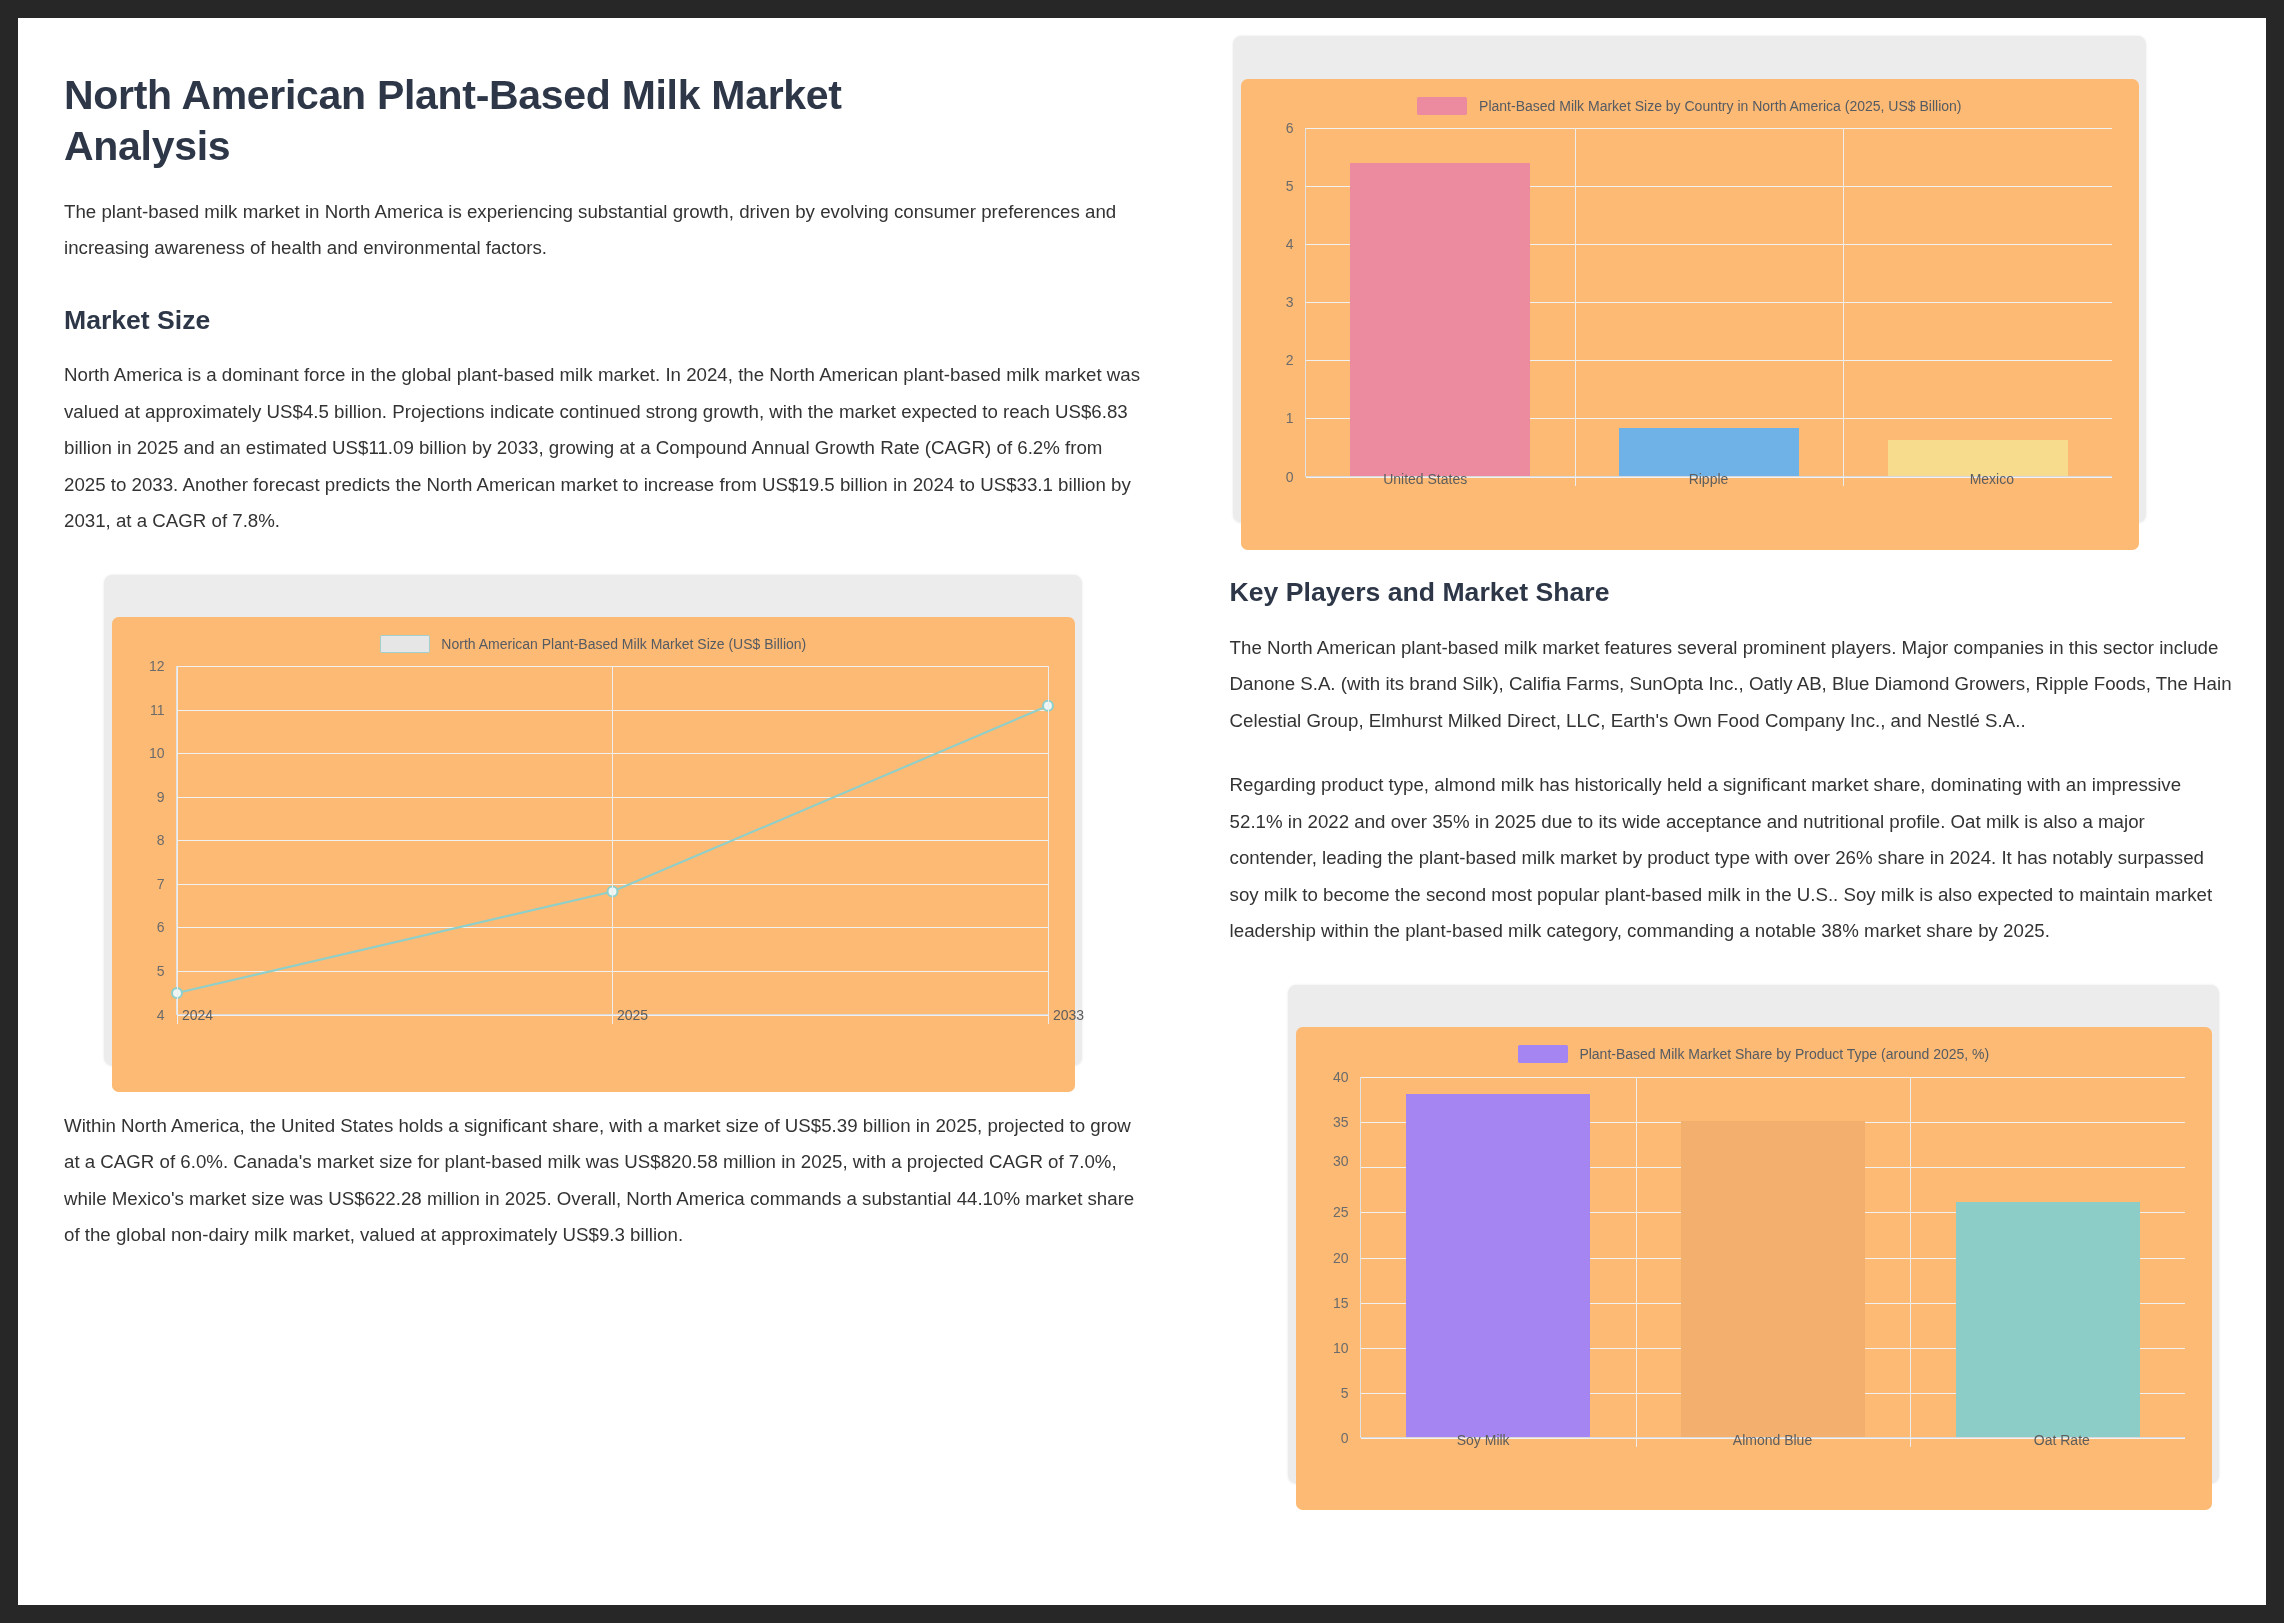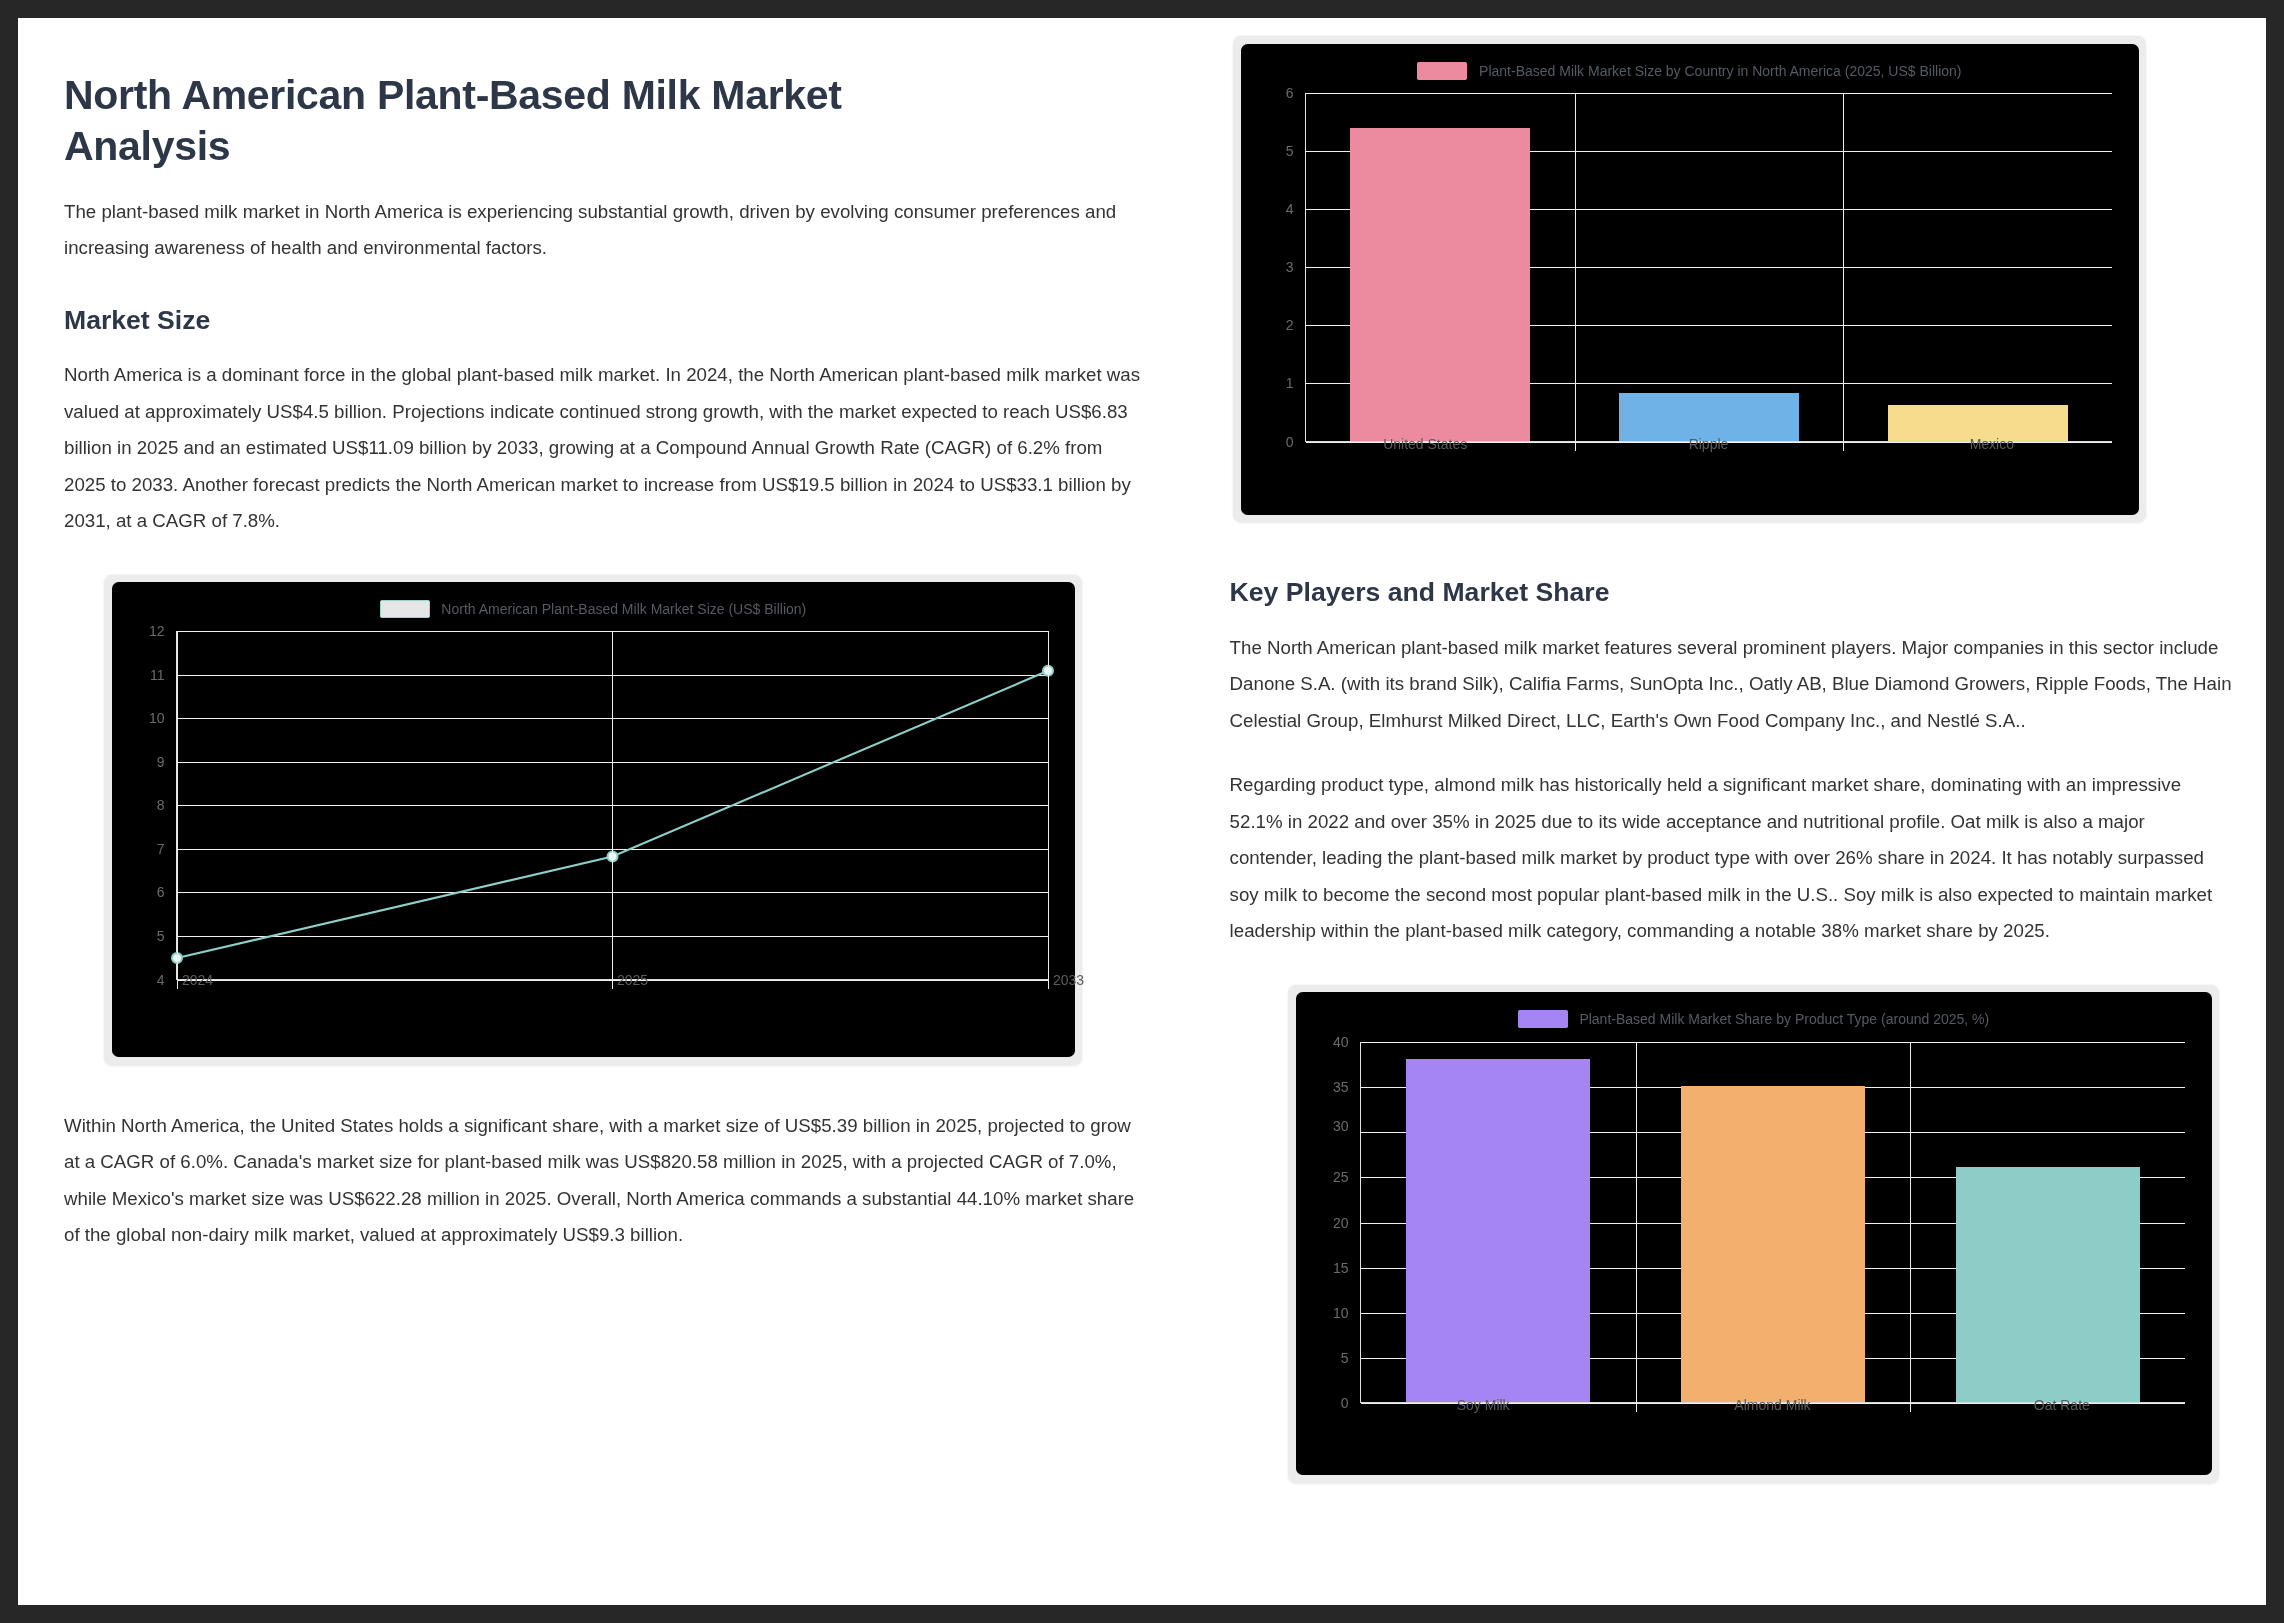"Plant-Based Milk Market Size by" .chart-inner { background: #000000 -> #fdba74; margin-top: none -> 35px }
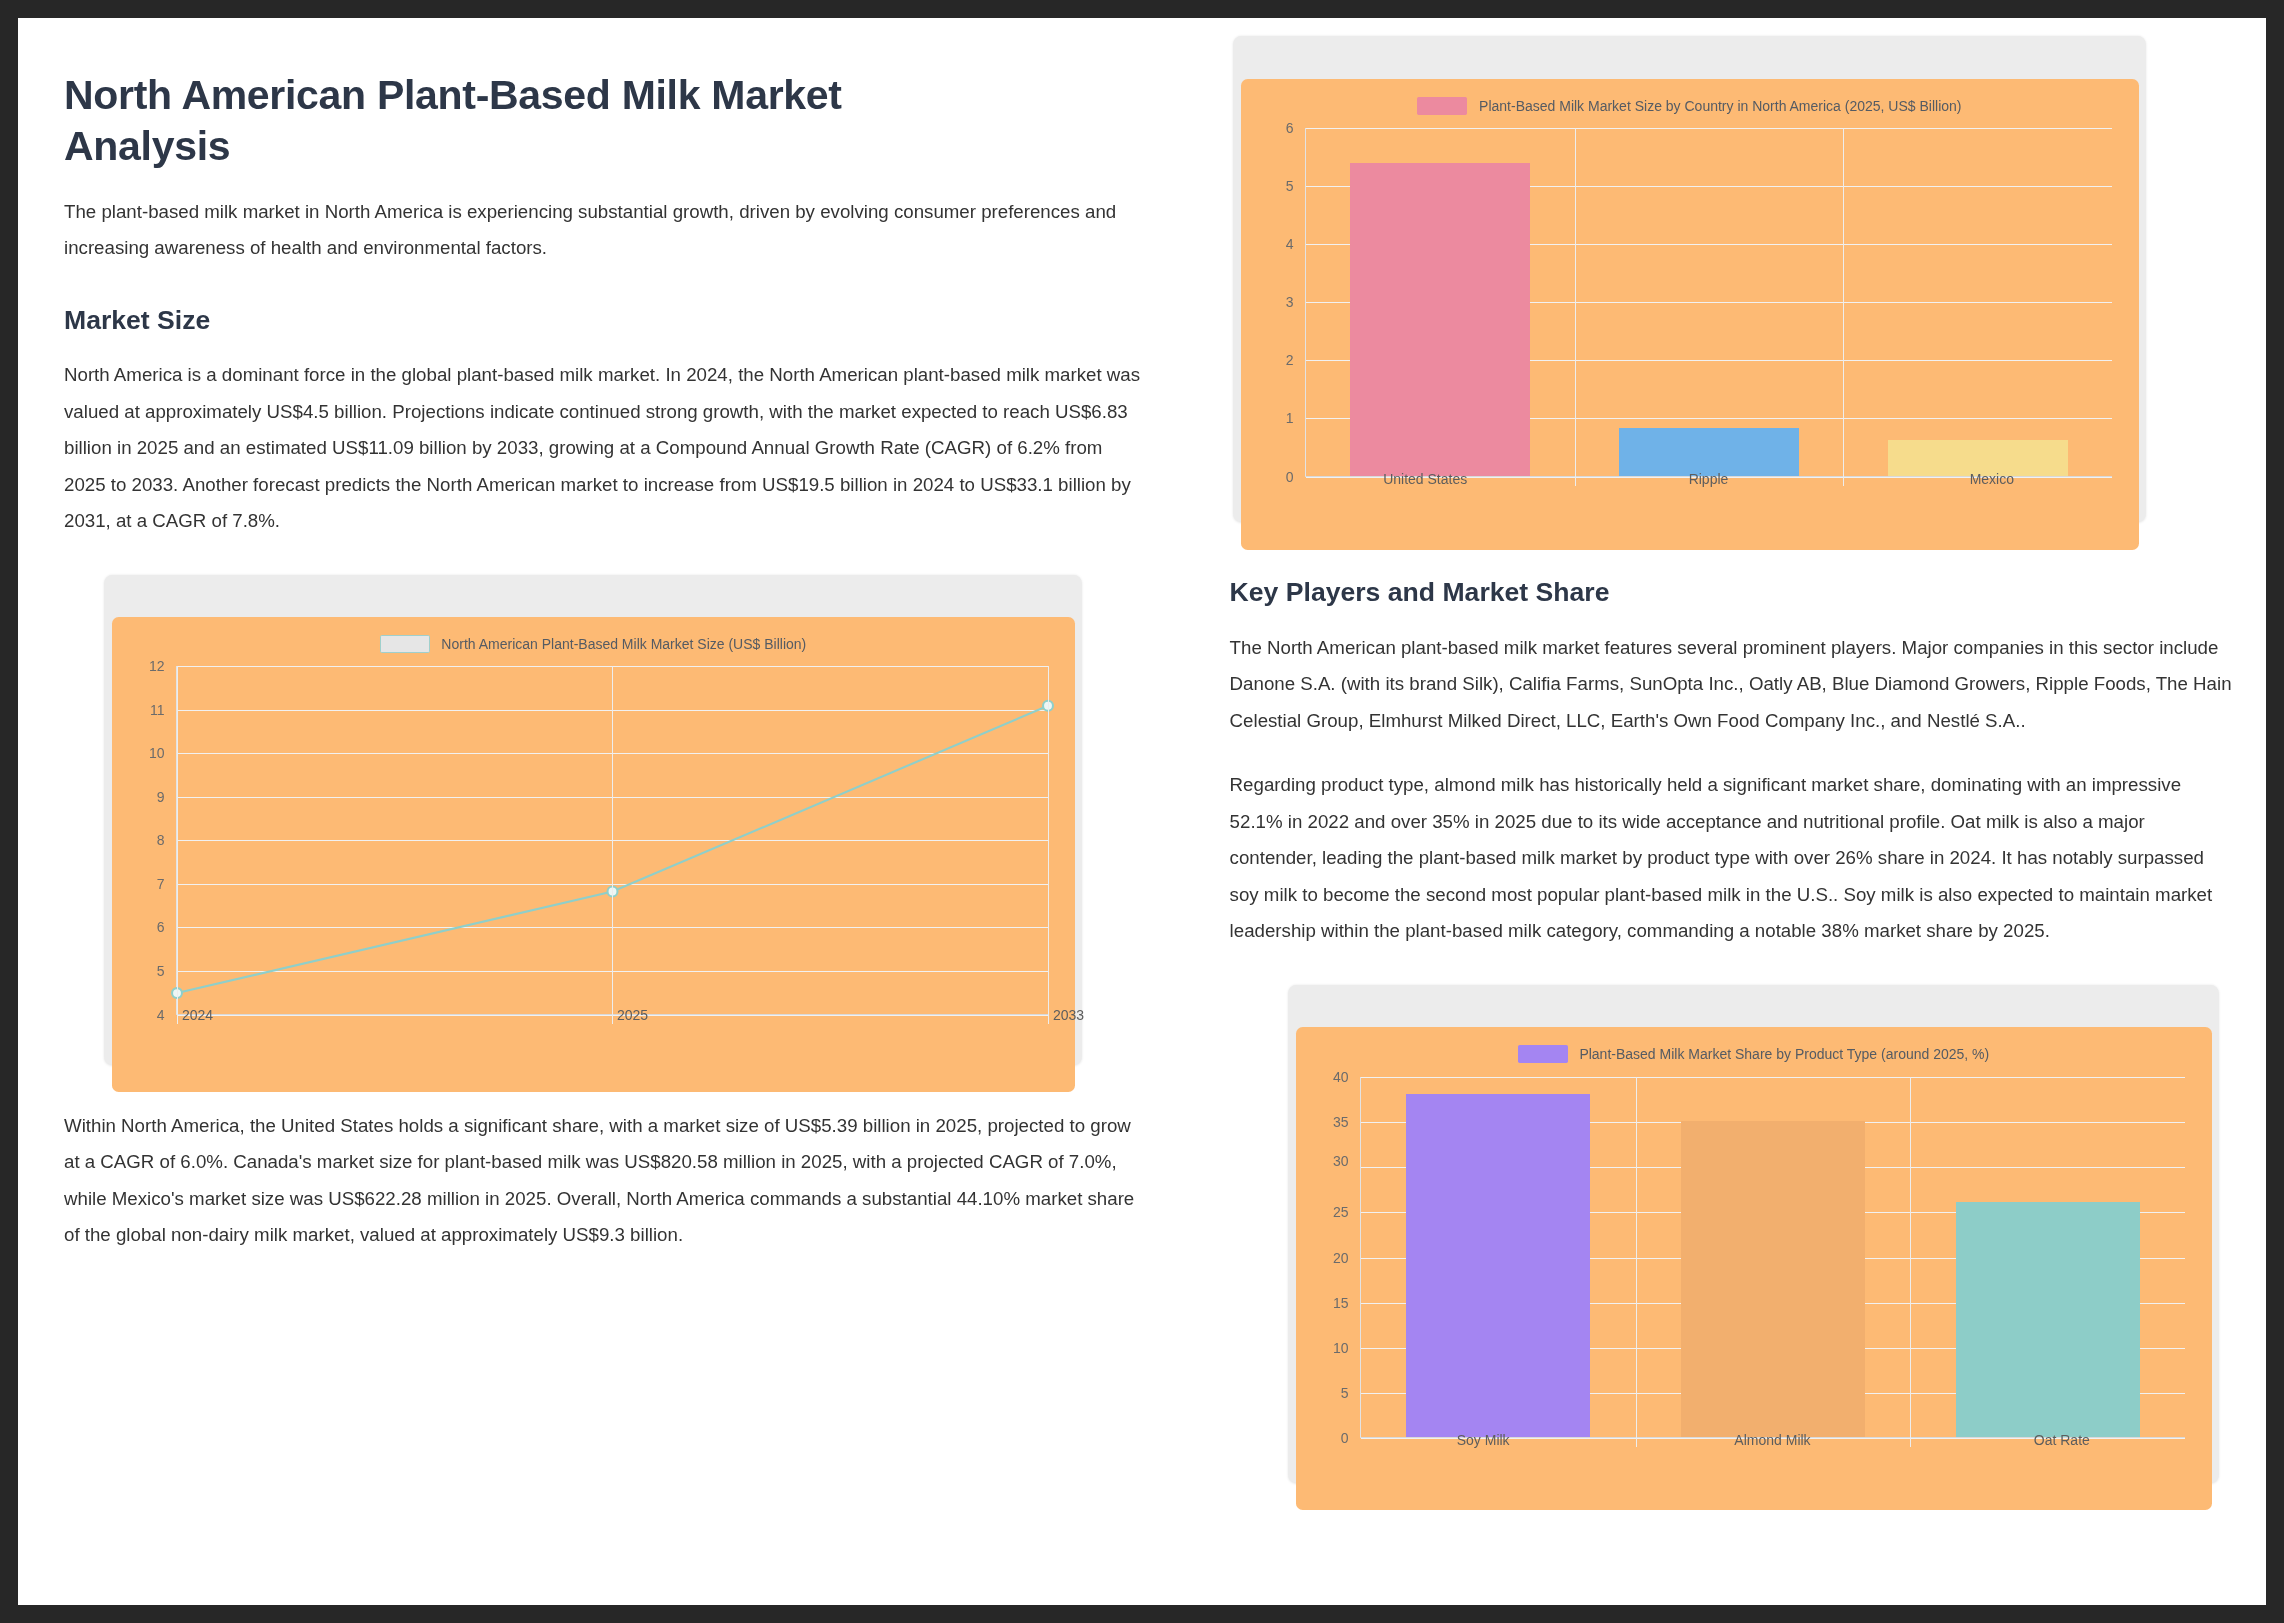"Almond Milk" div.x-label { text: Milk -> Blue }
